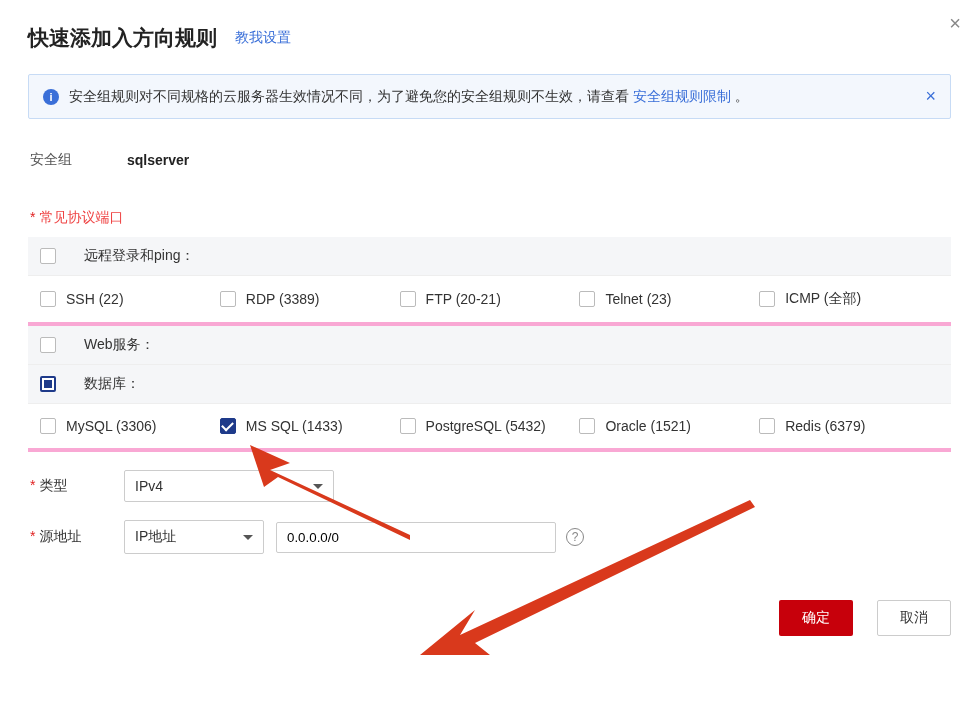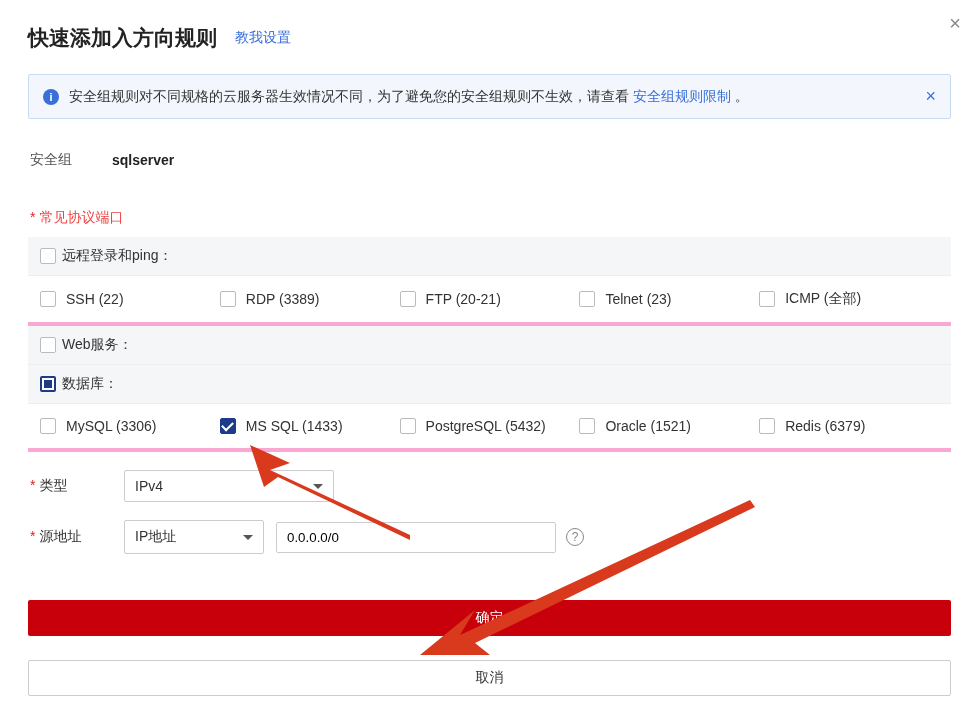"安全组" .sg-row { gap: 40px -> 55px }
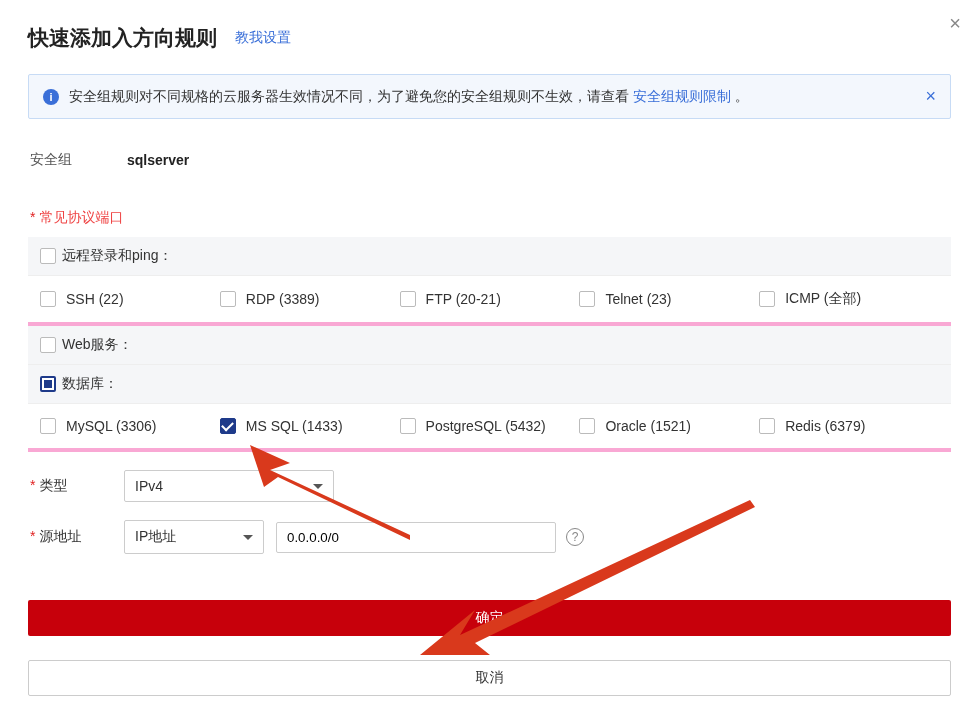"远程登录和ping：" .group-header { gap: 6px -> 28px }
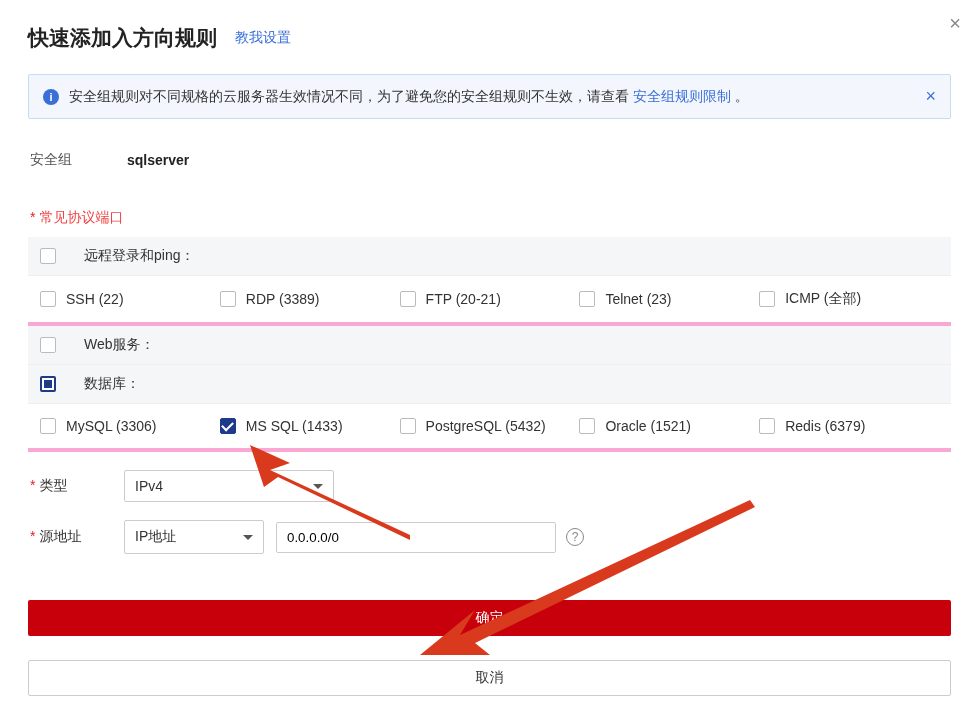"确定" .footer { flex-direction: column -> none; justify-content: space-between -> flex-end }
